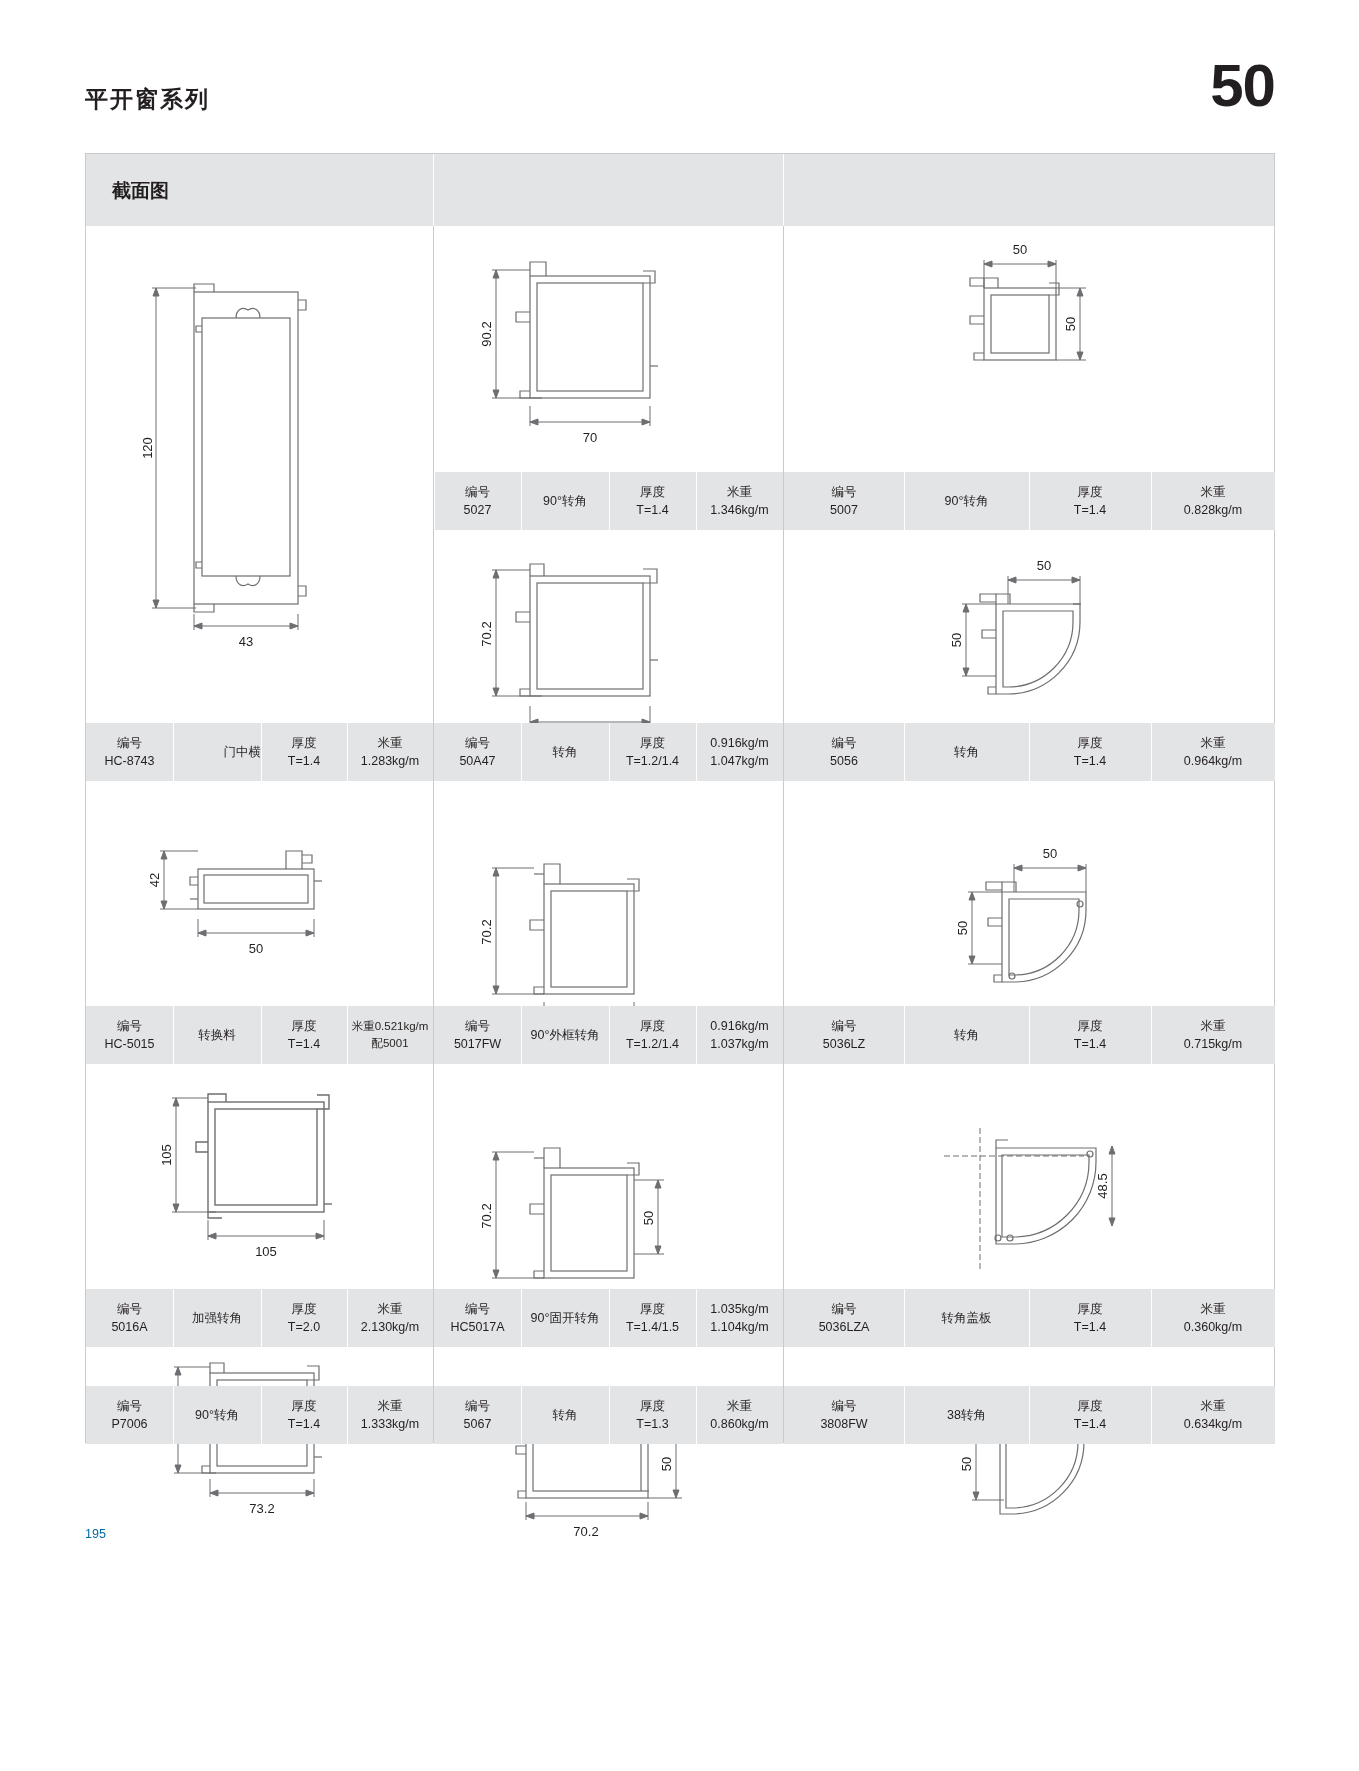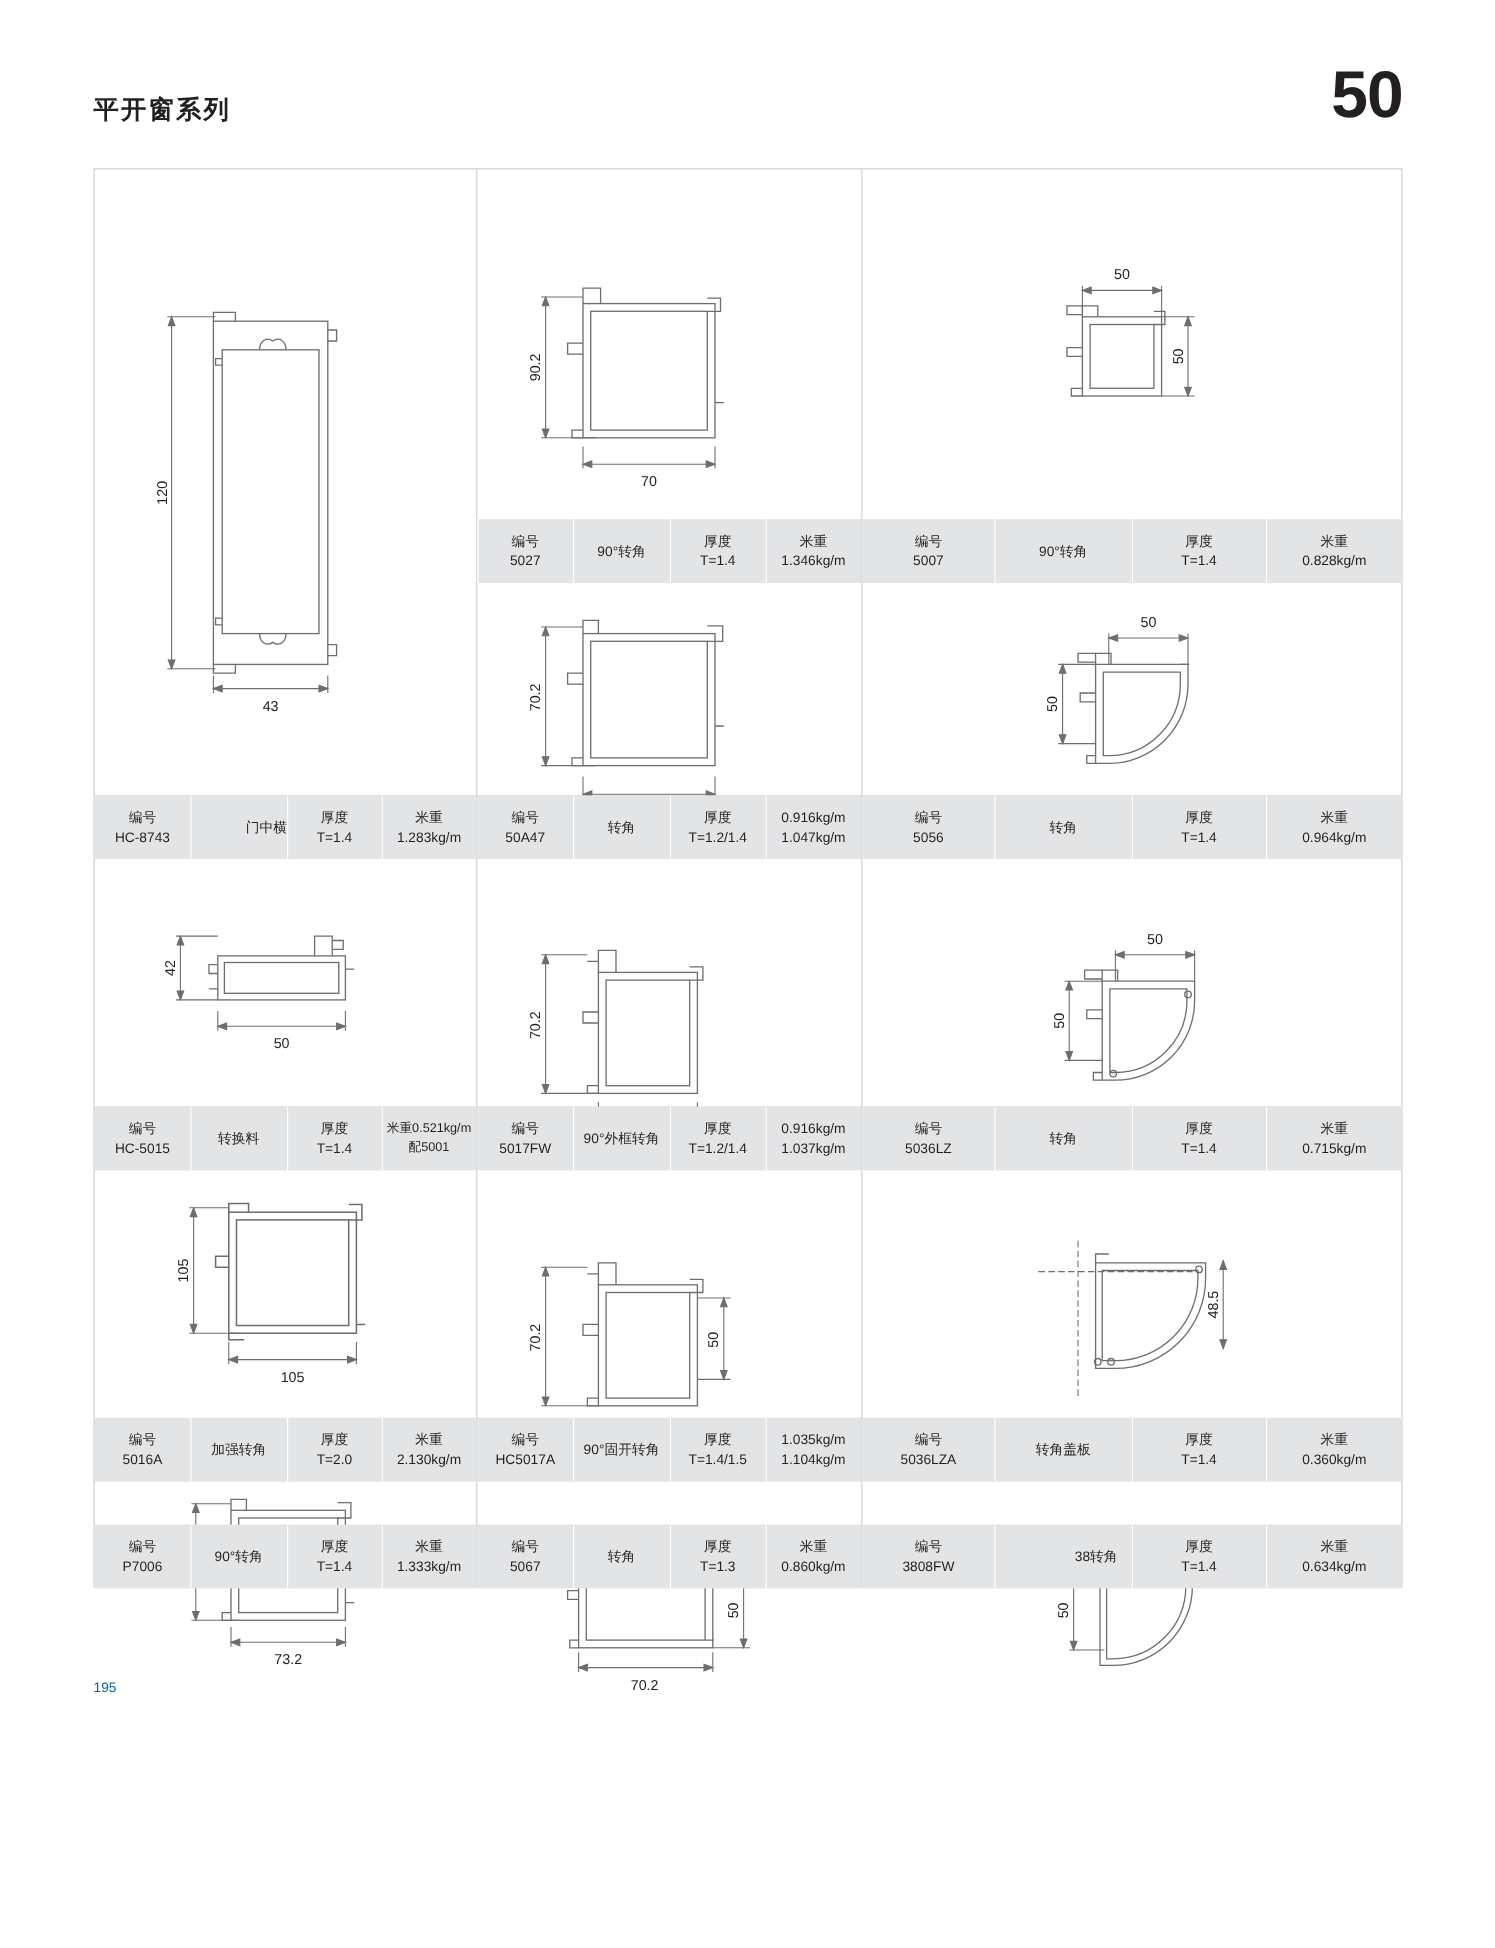"截面图" div.banner { html: none -> <div> <div>截面图</div> <div></div> <div></div> </div> }
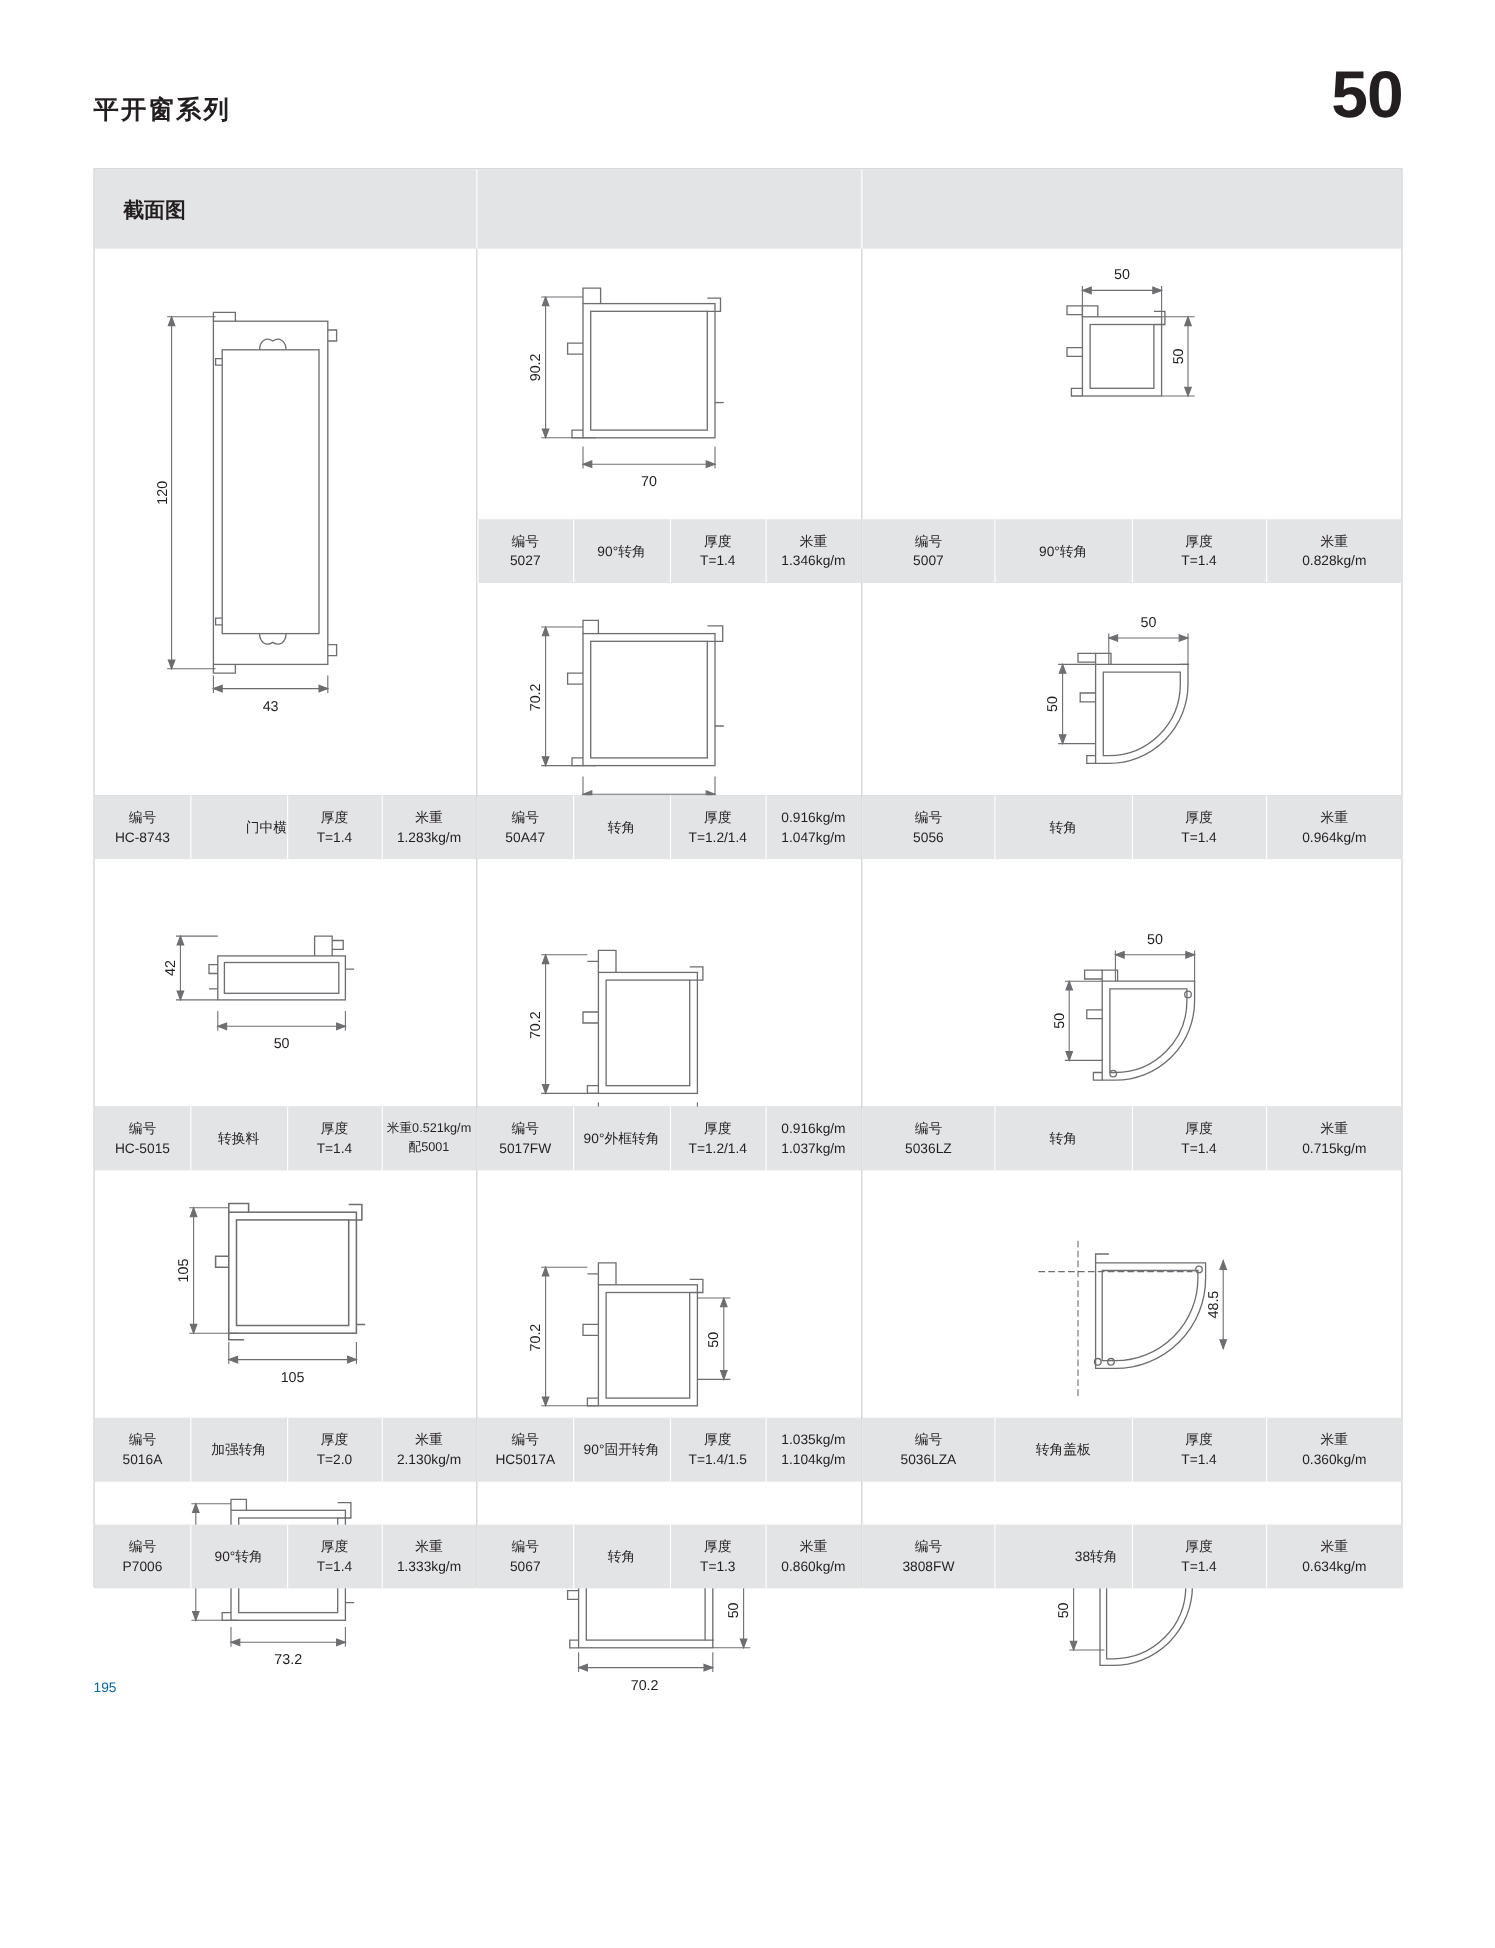"38转角" div.cell { padding-left: 30px -> none }
